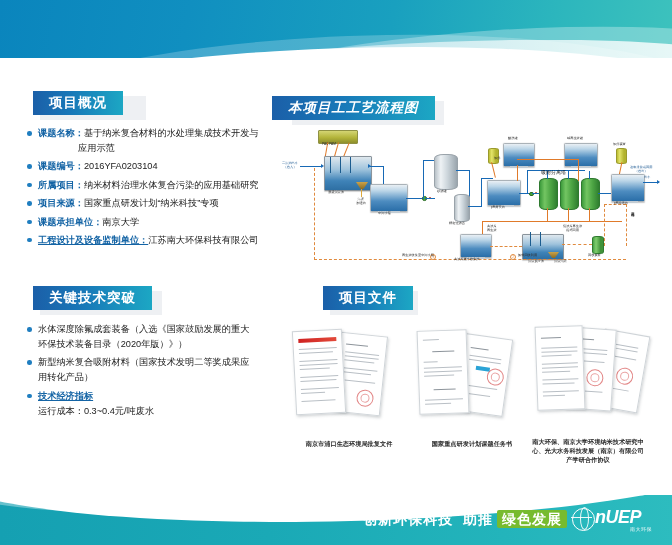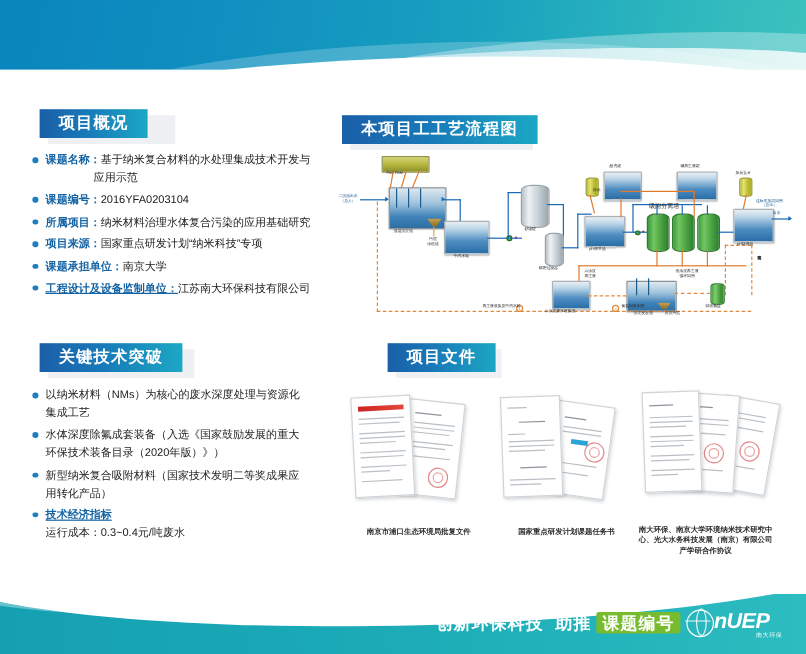"本项目工工艺流程图" div.badge { font-style: none -> italic; left: 285px -> 272px }
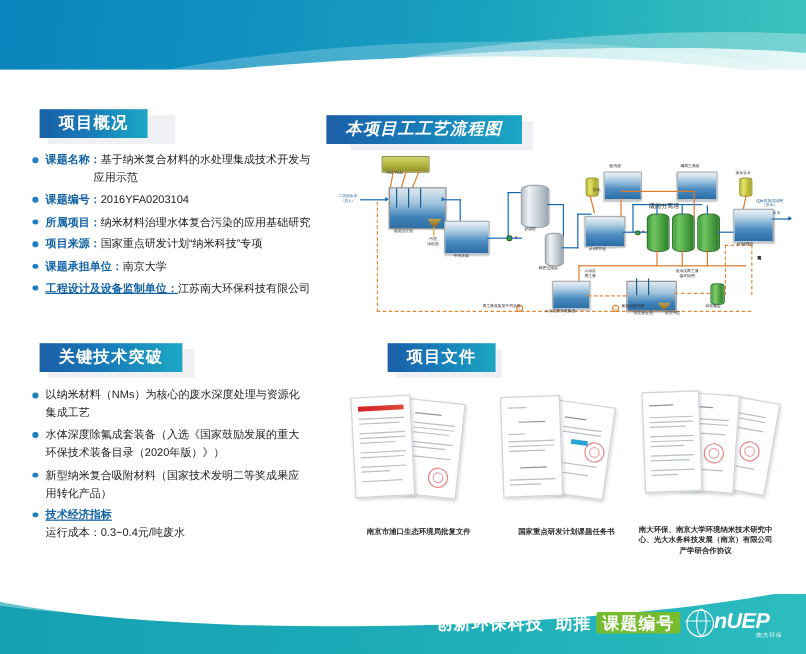"以纳米材料（NMs）为核心的废水深度处理与资源化" div.bullet-row { html: <div> <span>以纳米材料（NMs）为核心的废水深度处理与资源化</span> <div>集成工艺</div> </div> -> none }
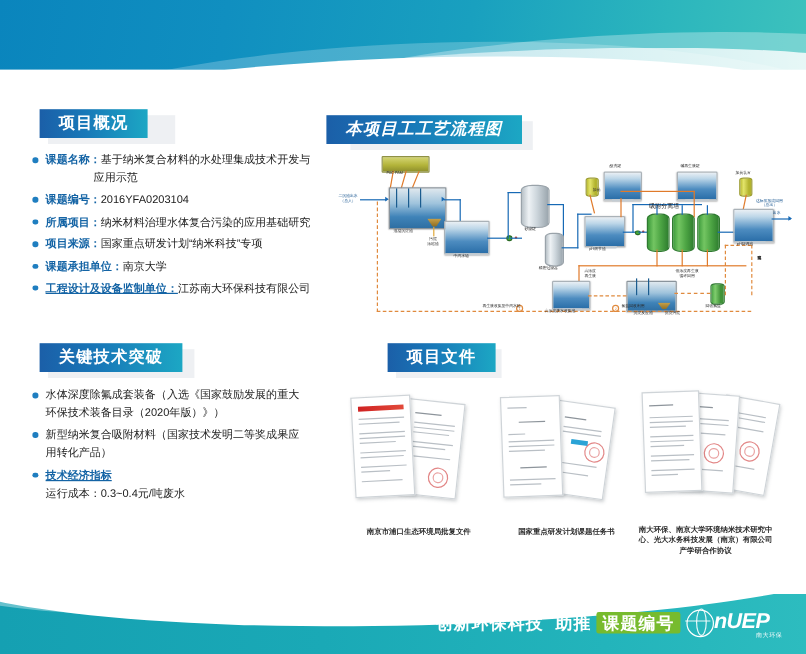"课题编号" span.slogan-hl { text: 课题编号 -> 绿色发展 }
